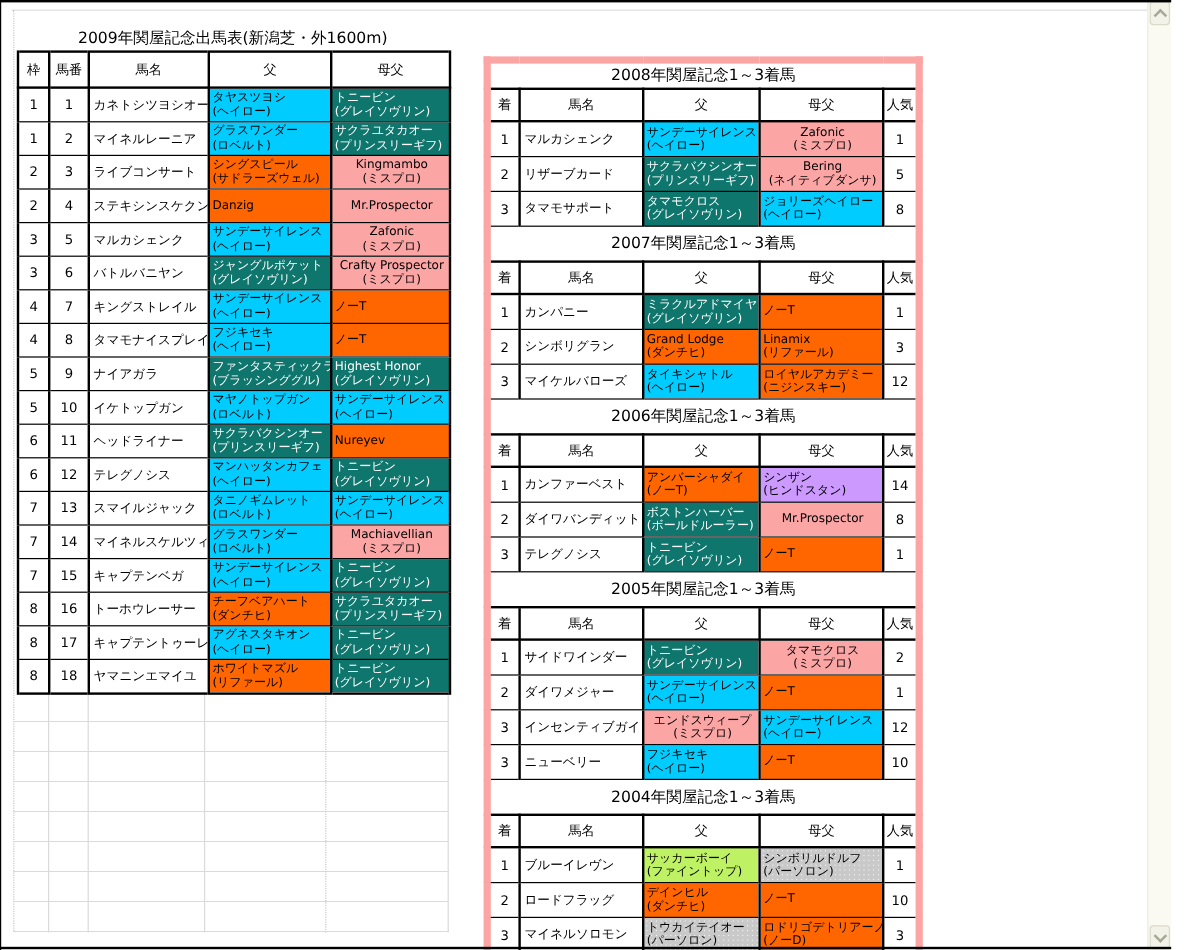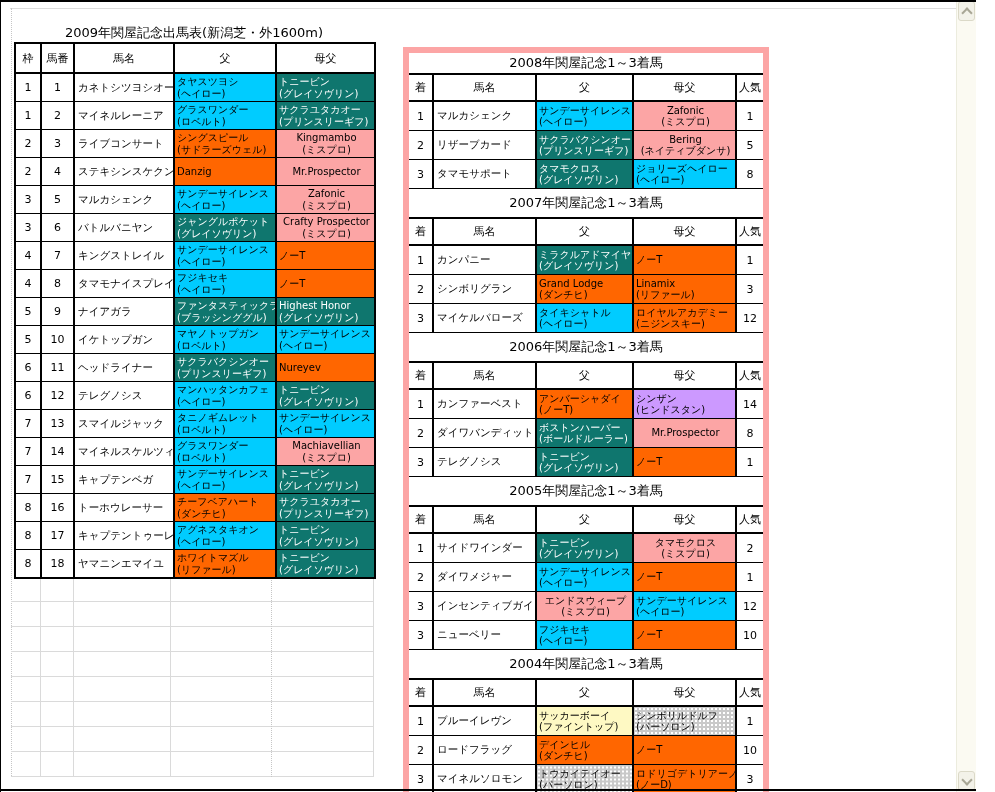"サッカーボーイ" .bg-gold { background: #fef9c3 -> #bef264 }
